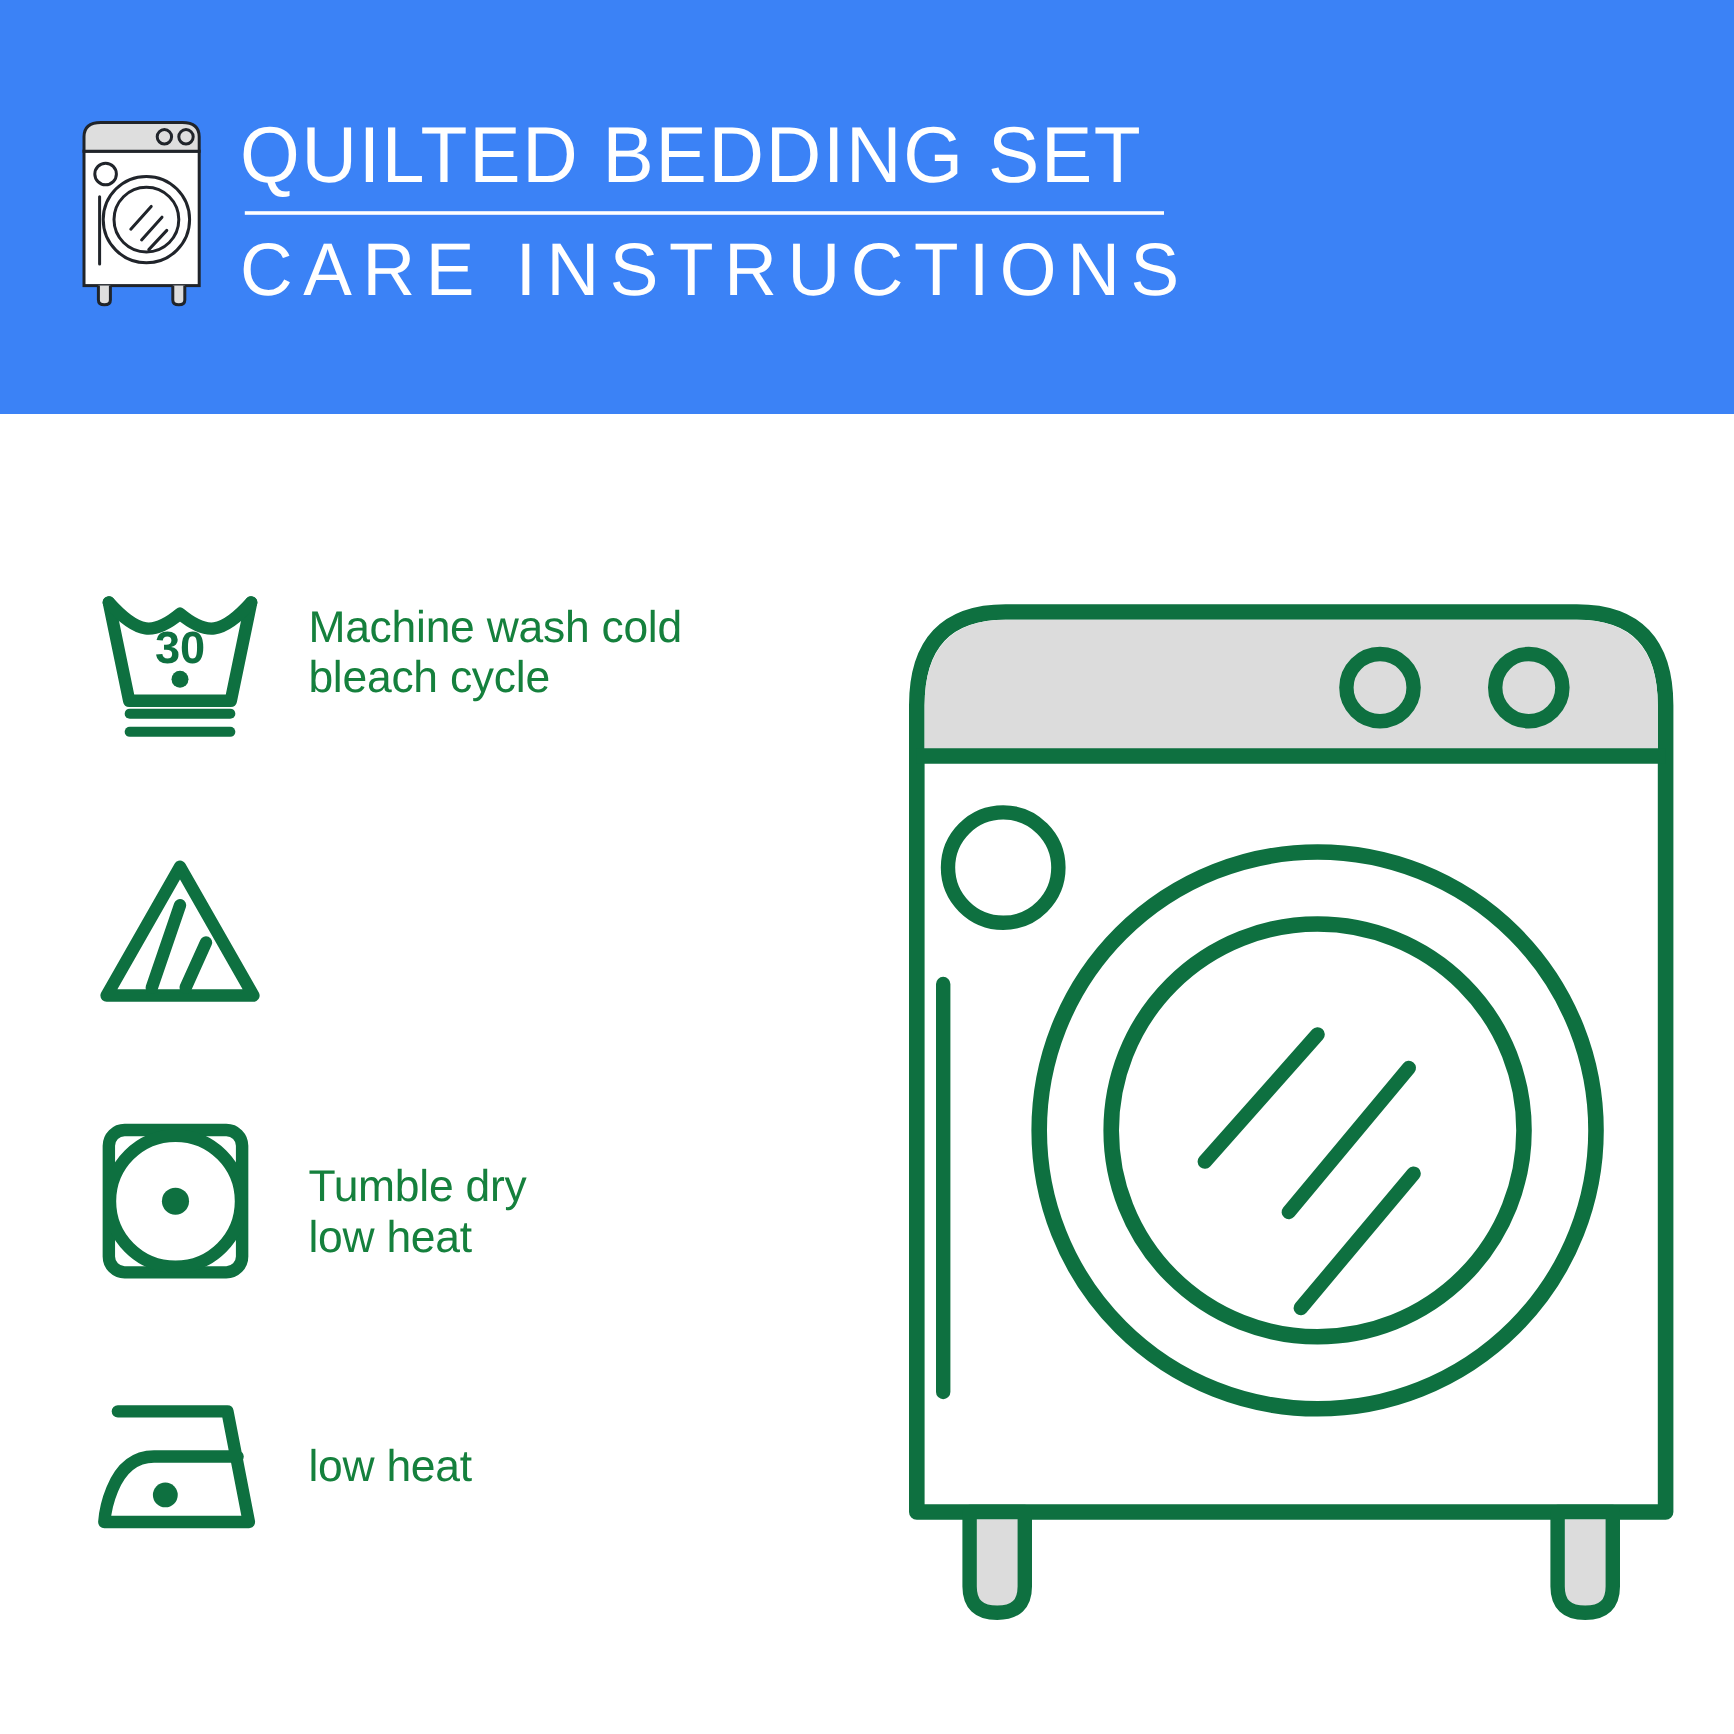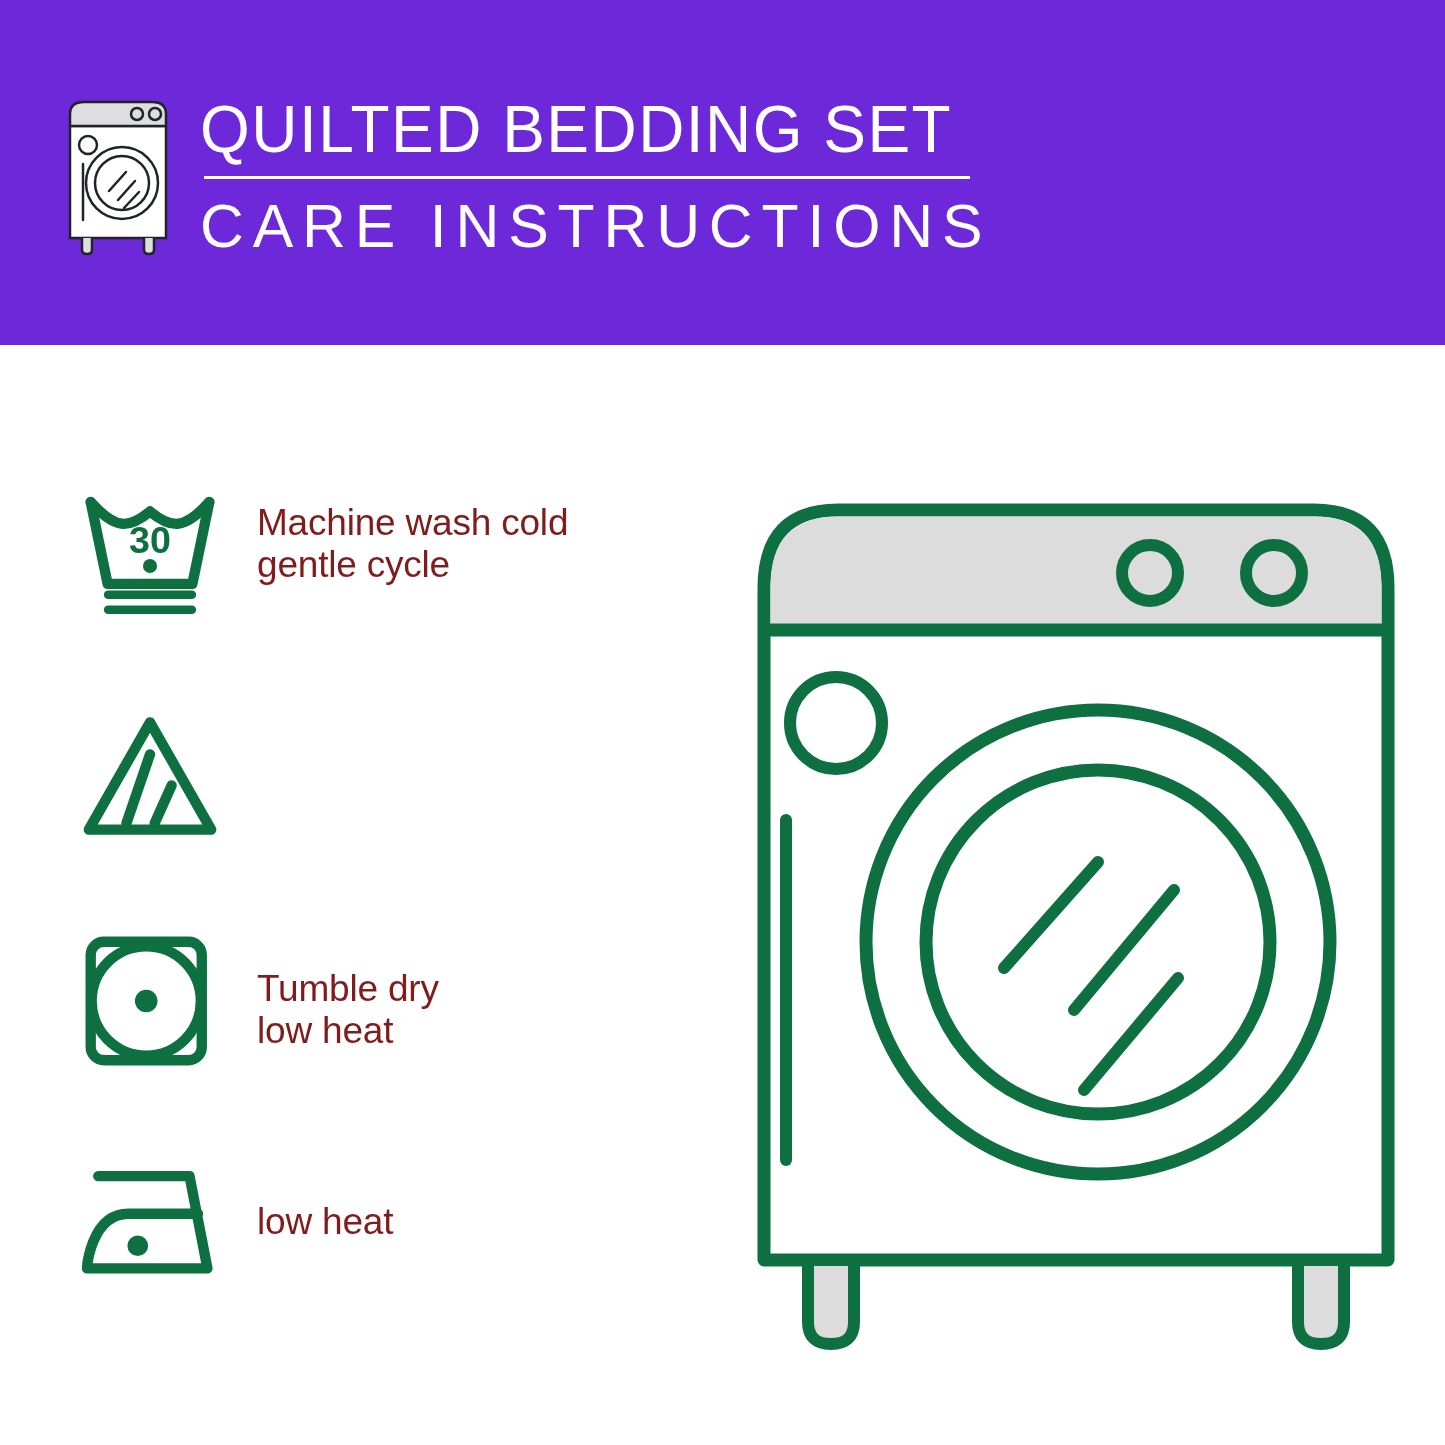"QUILTED BEDDING SET" .header { background: #6d28d9 -> #3b82f6 }
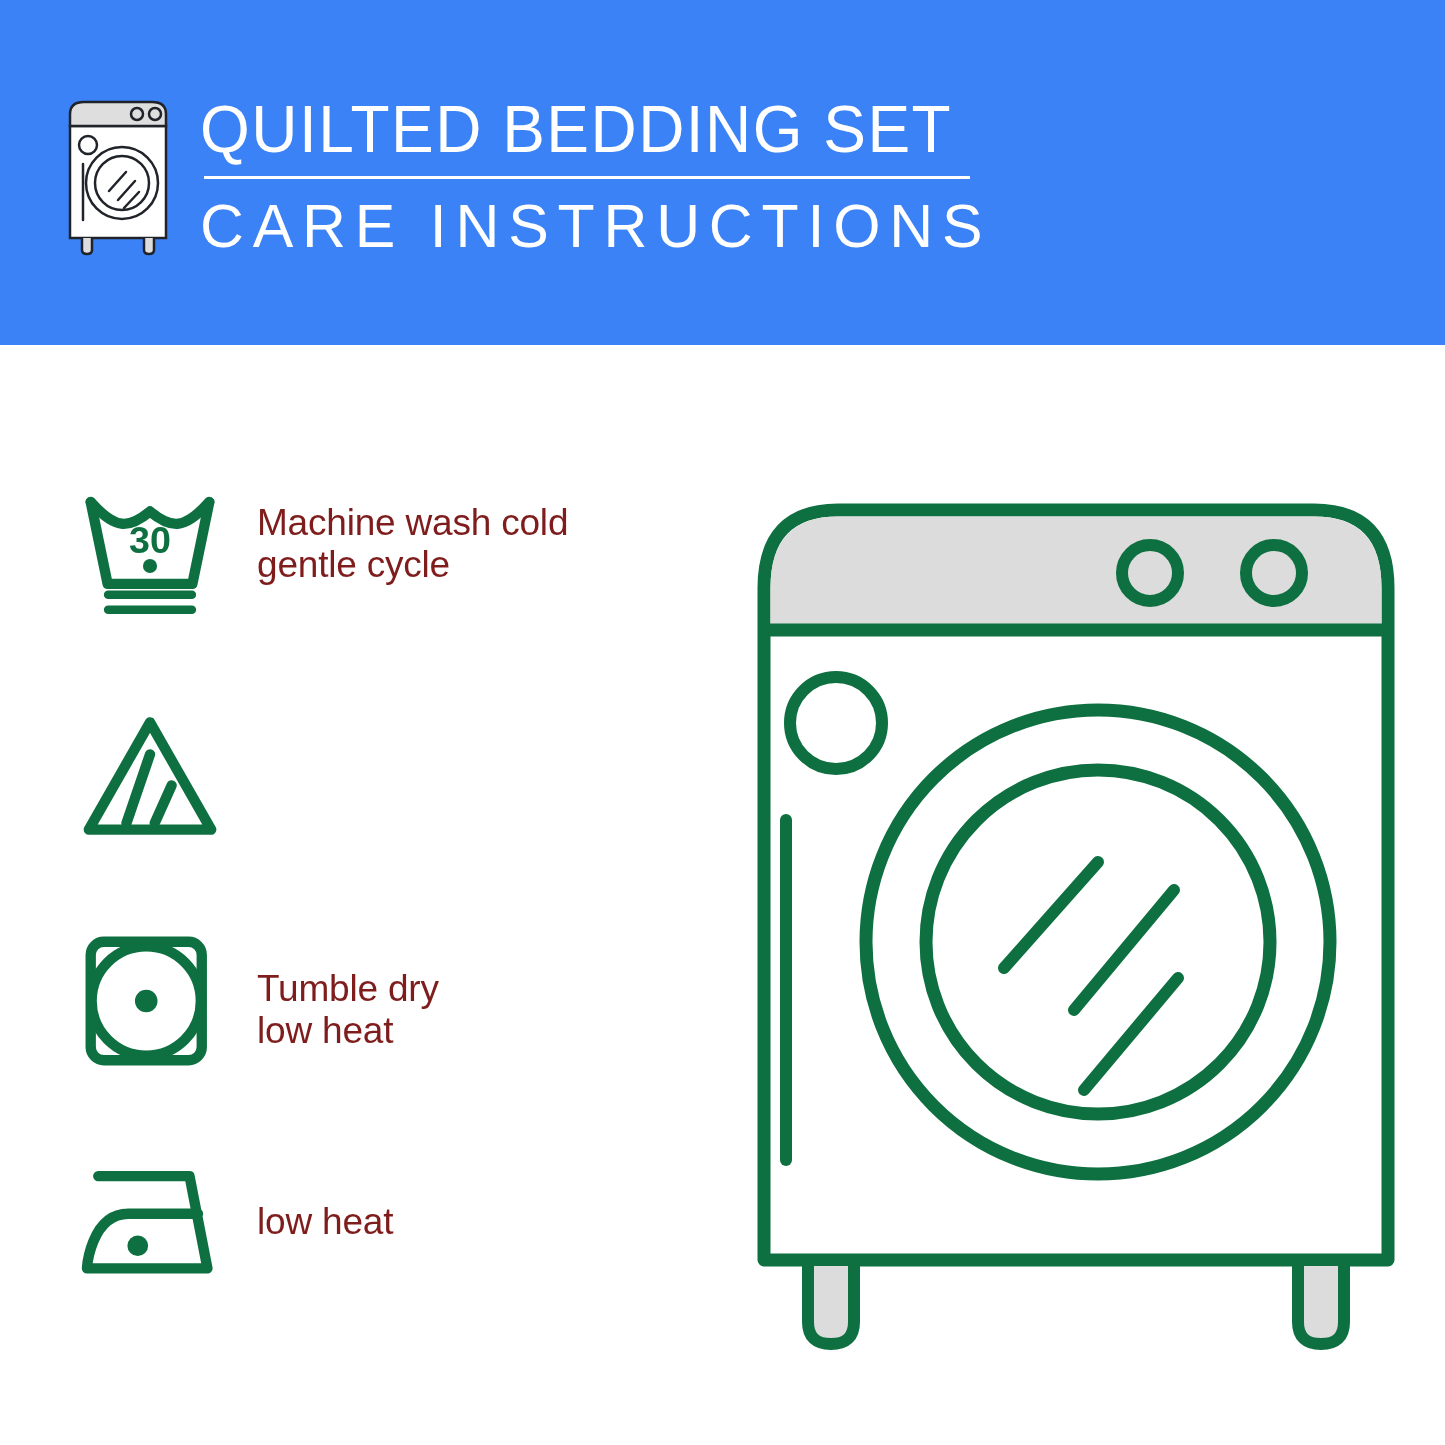"Machine wash cold" .care-text { color: #7f1d1d -> #15803d }
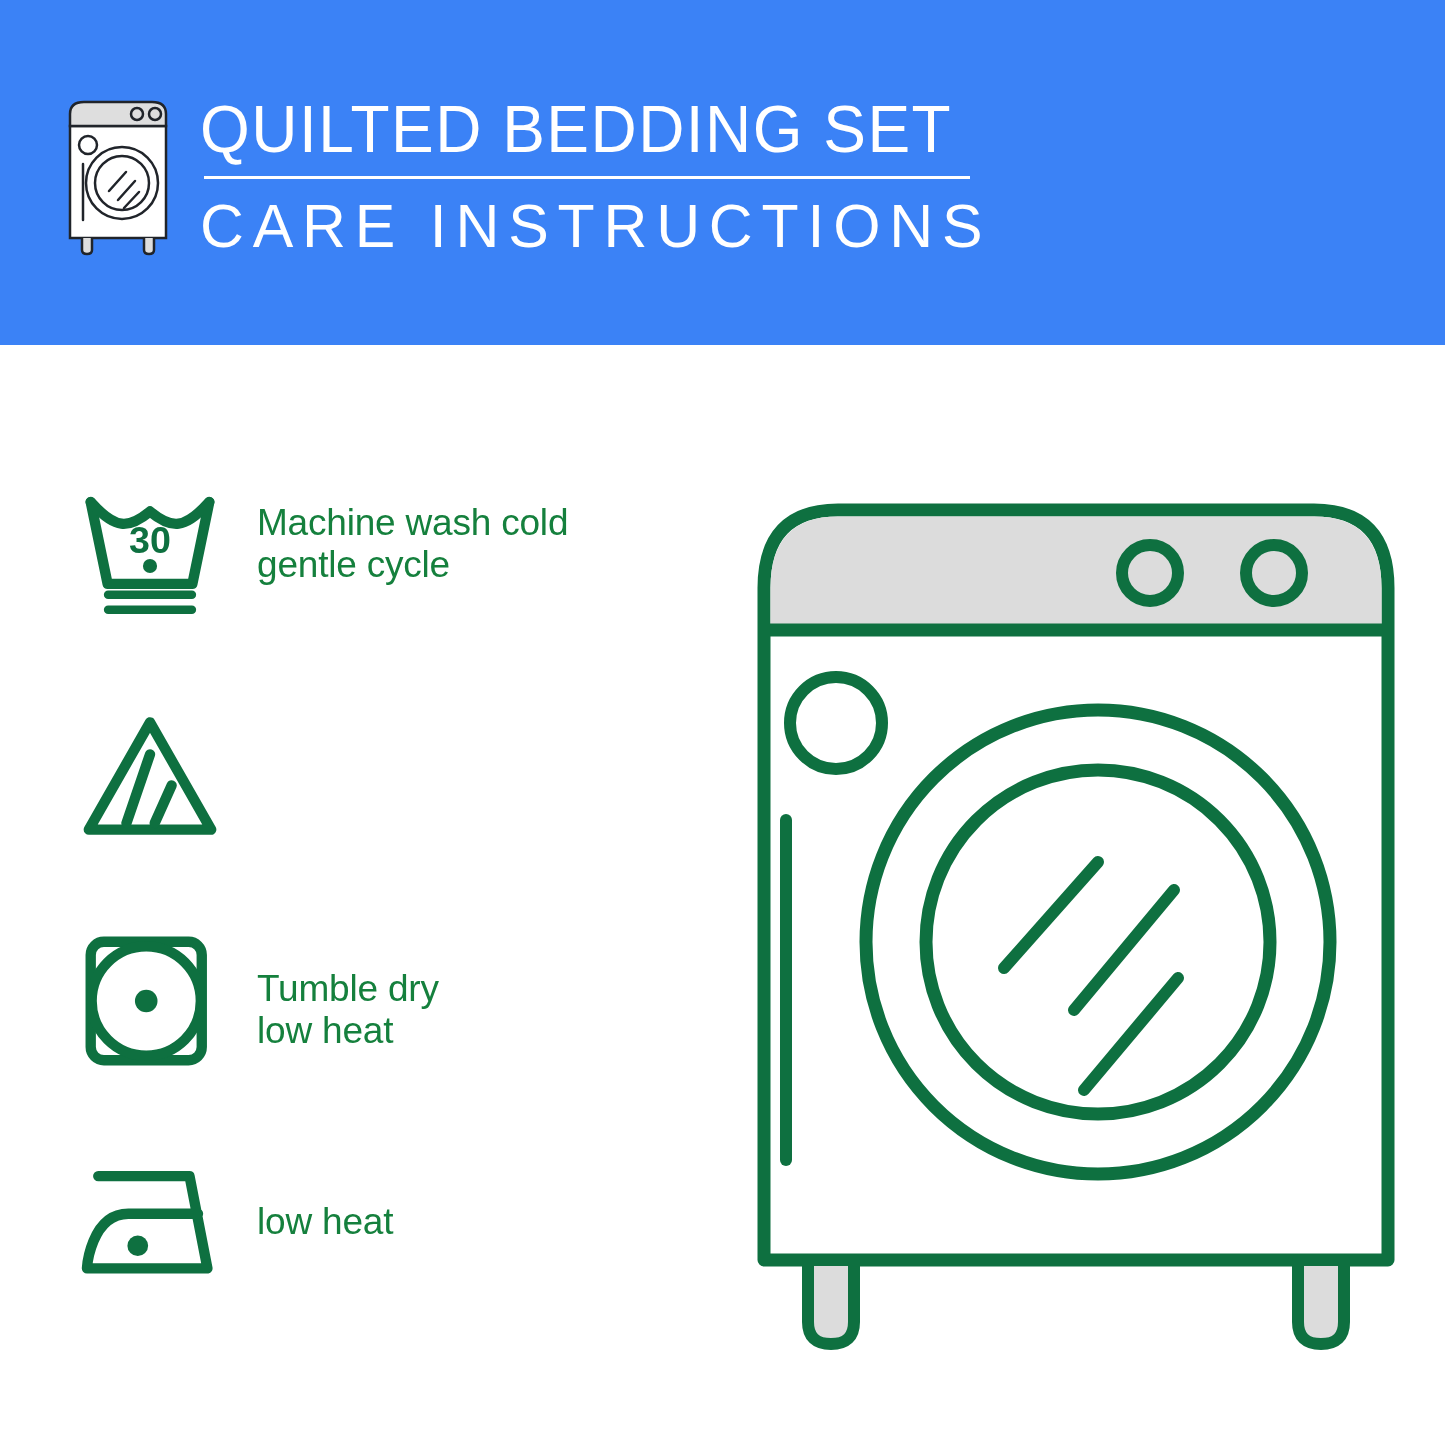"gentle cycle" span.line { text: gentle -> bleach }
